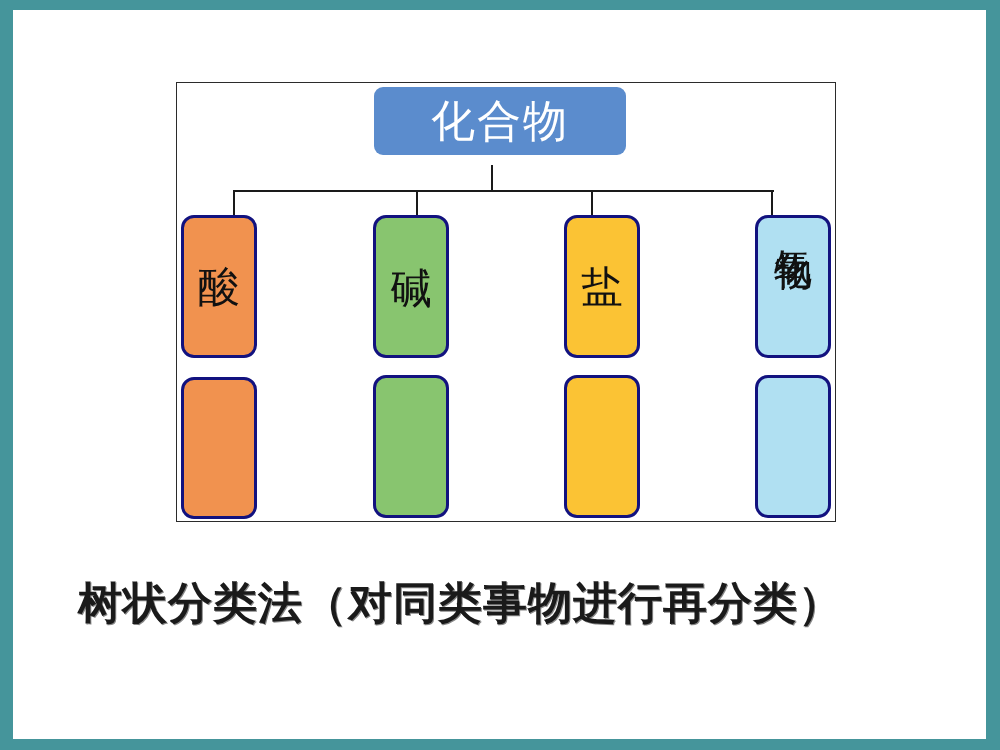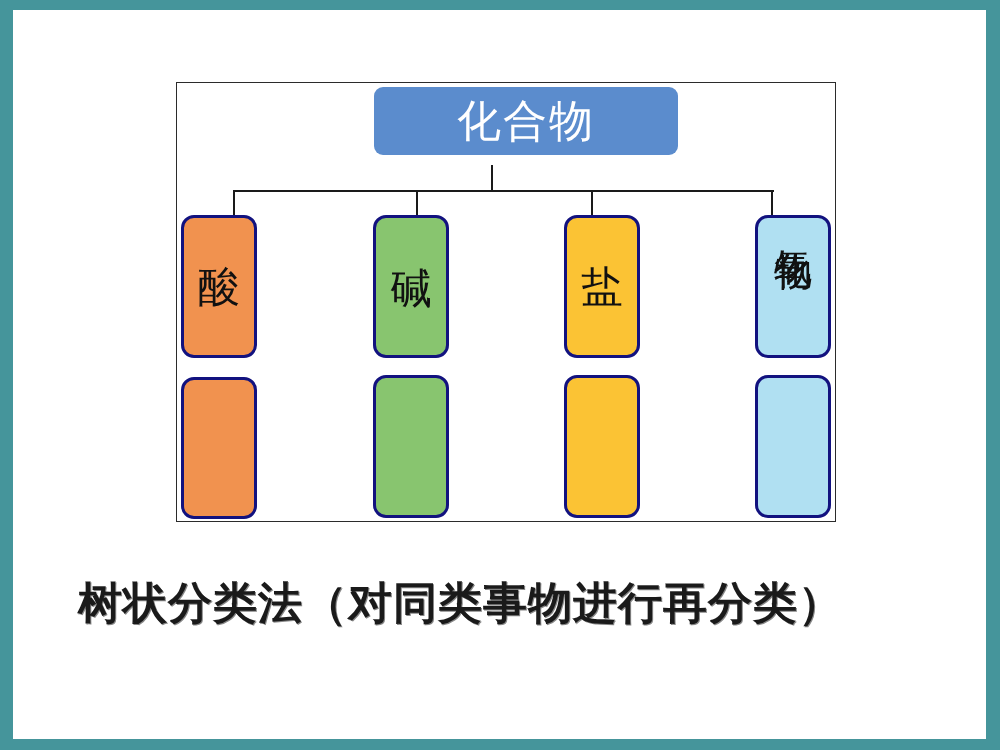"化合物" .root { width: 304px -> 252px }
